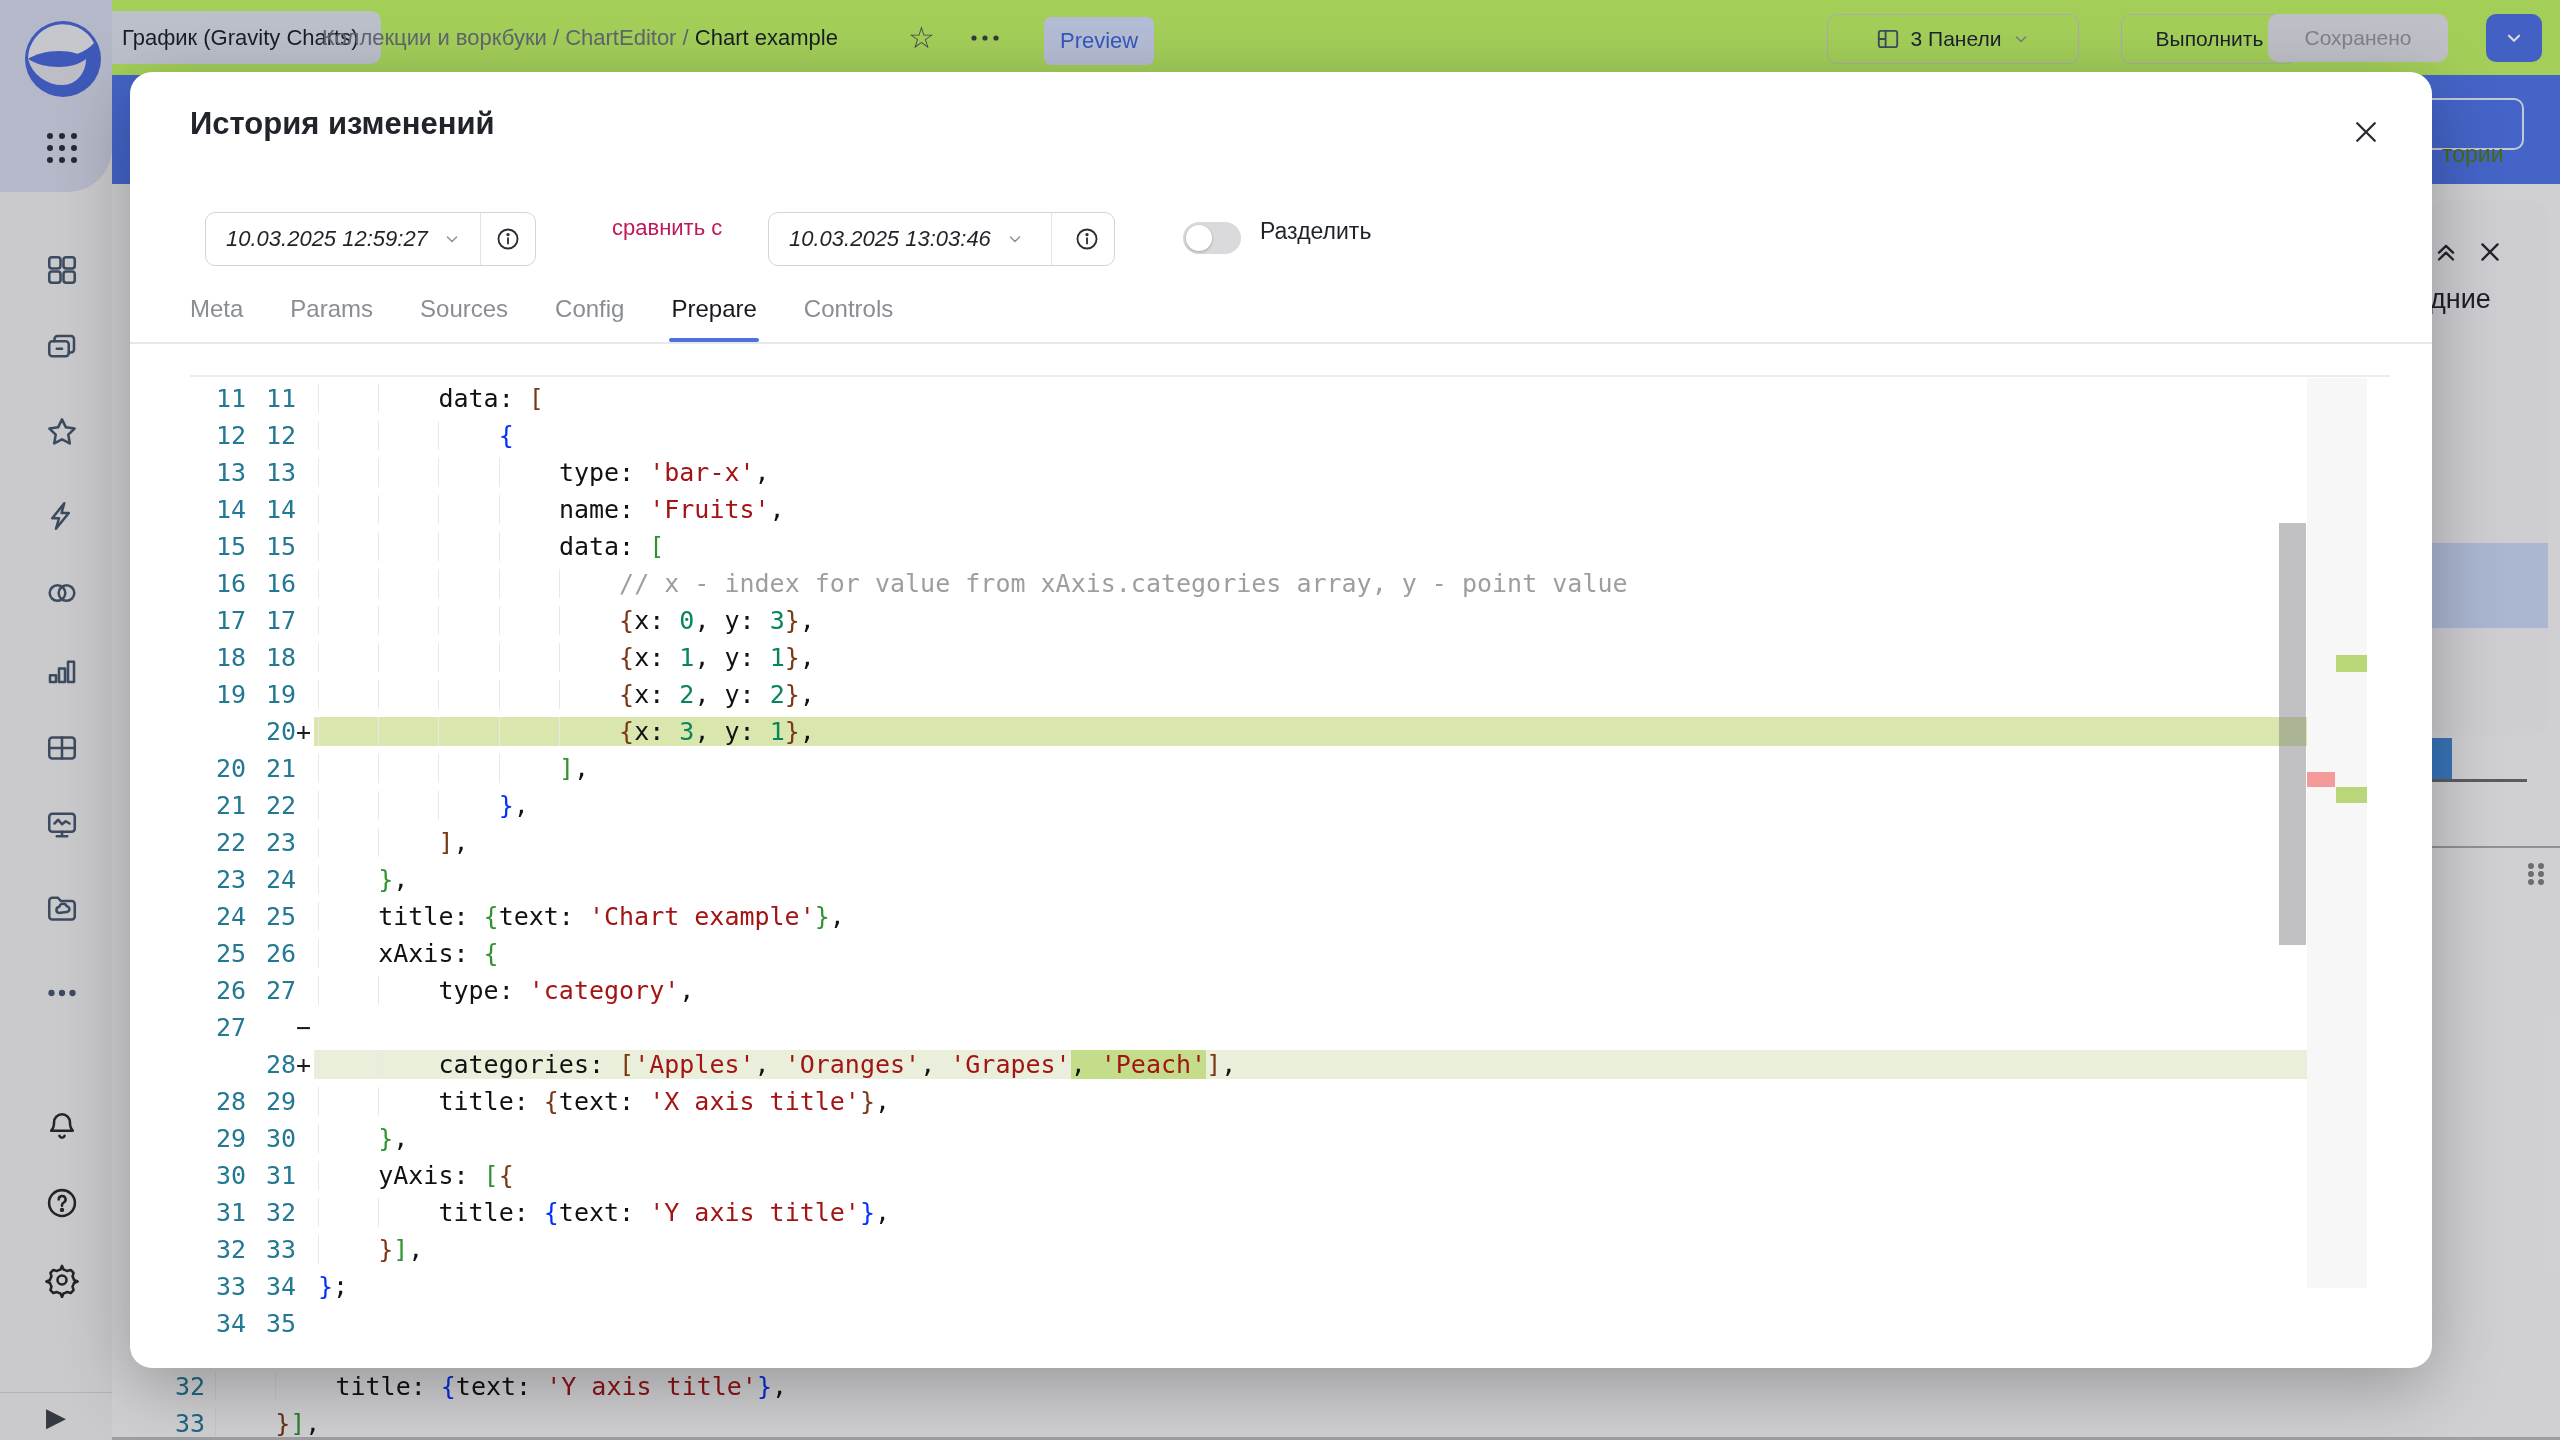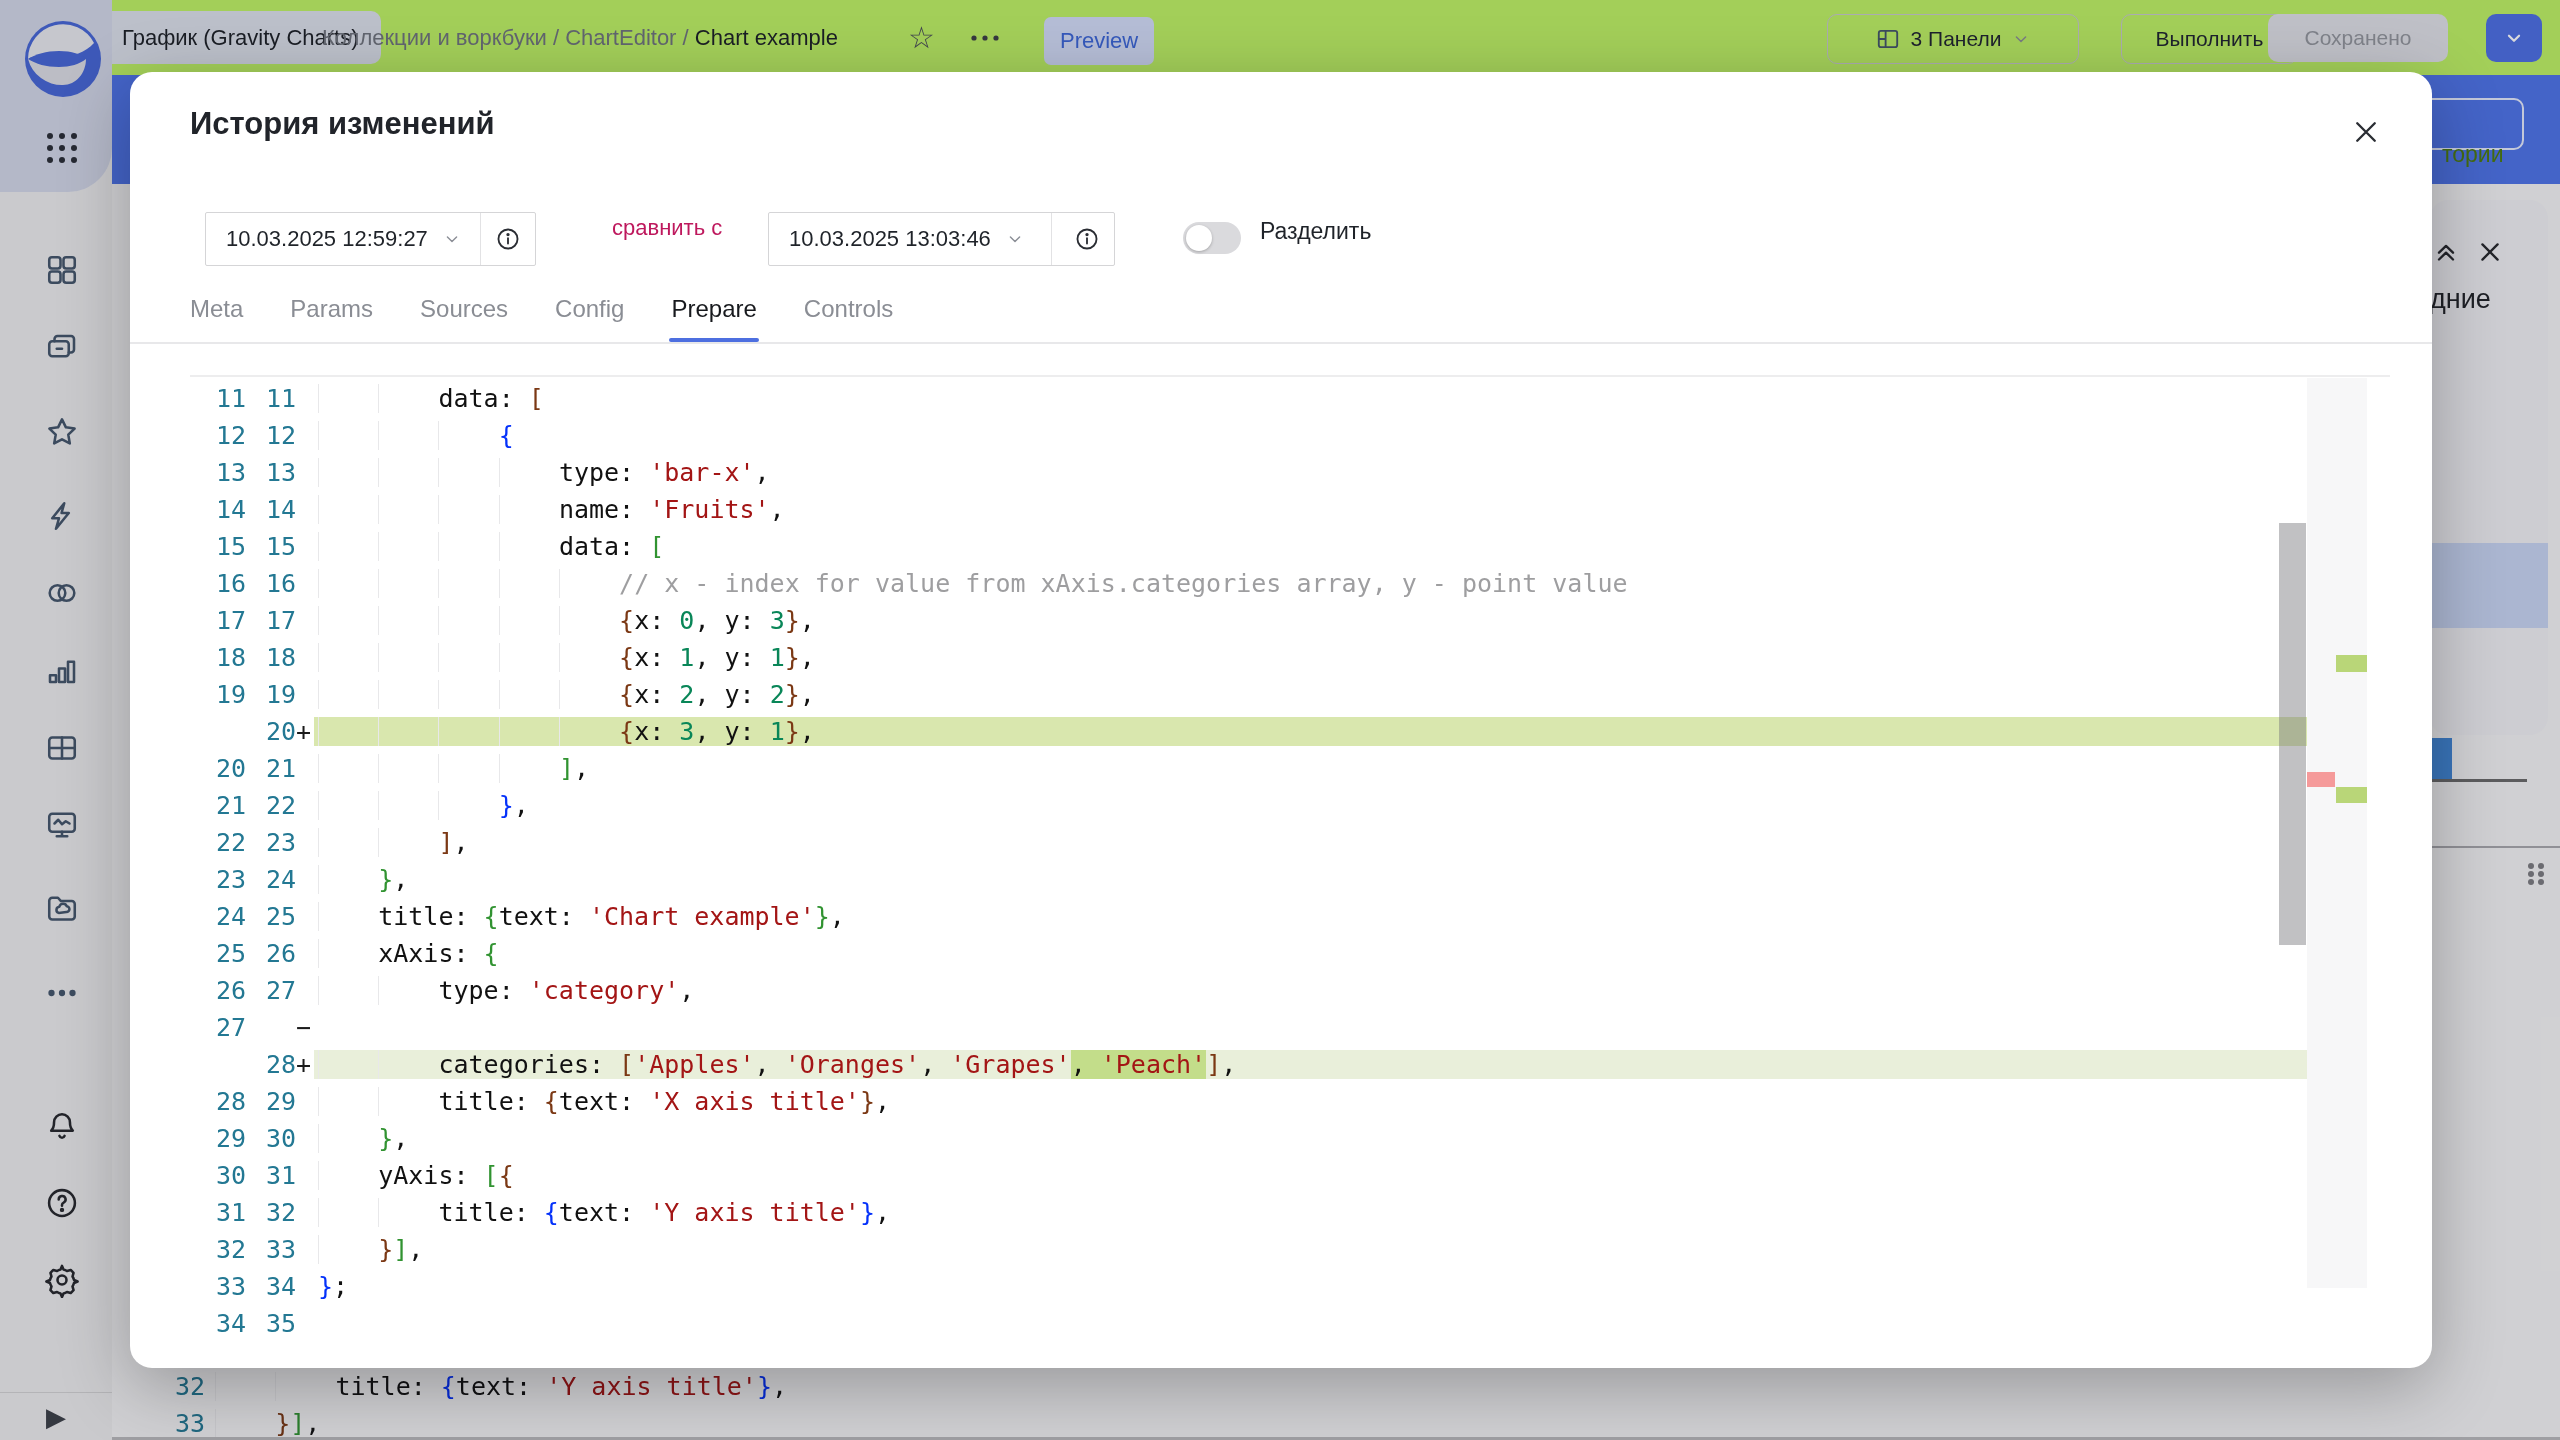"10.03.2025 12:59:27" .ctrl { border-radius: 2px -> 10px; font-style: none -> italic }
